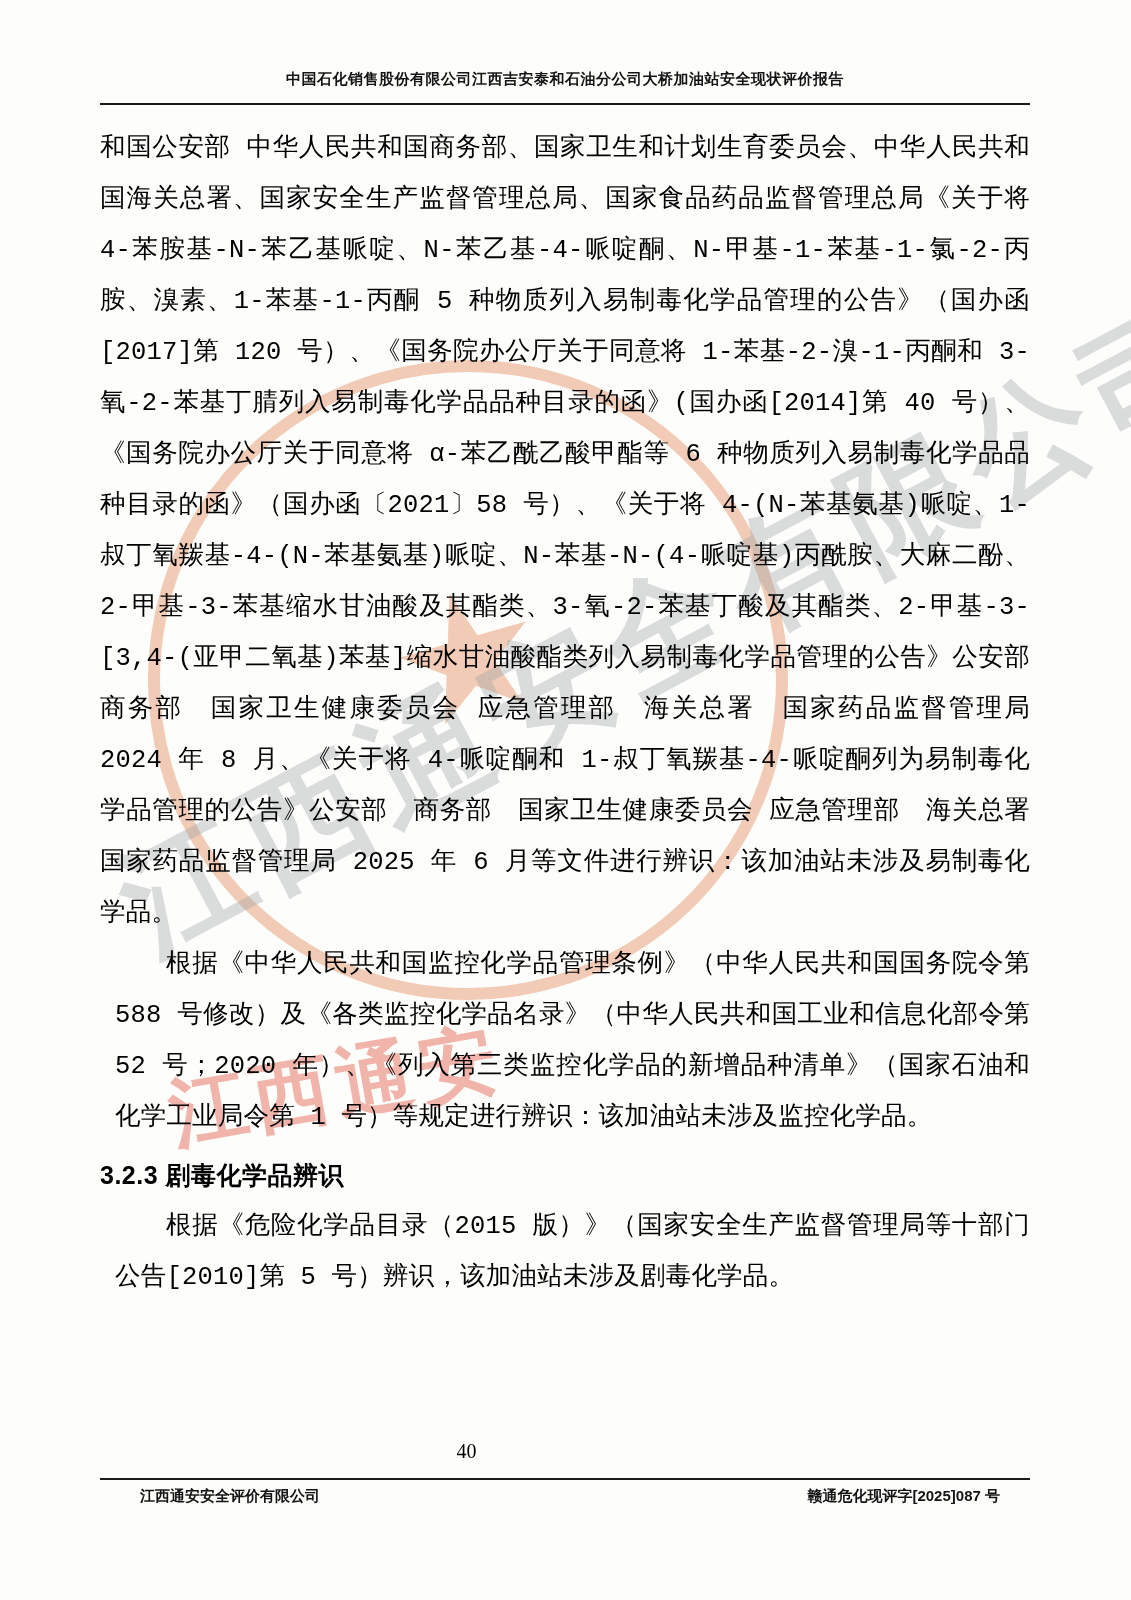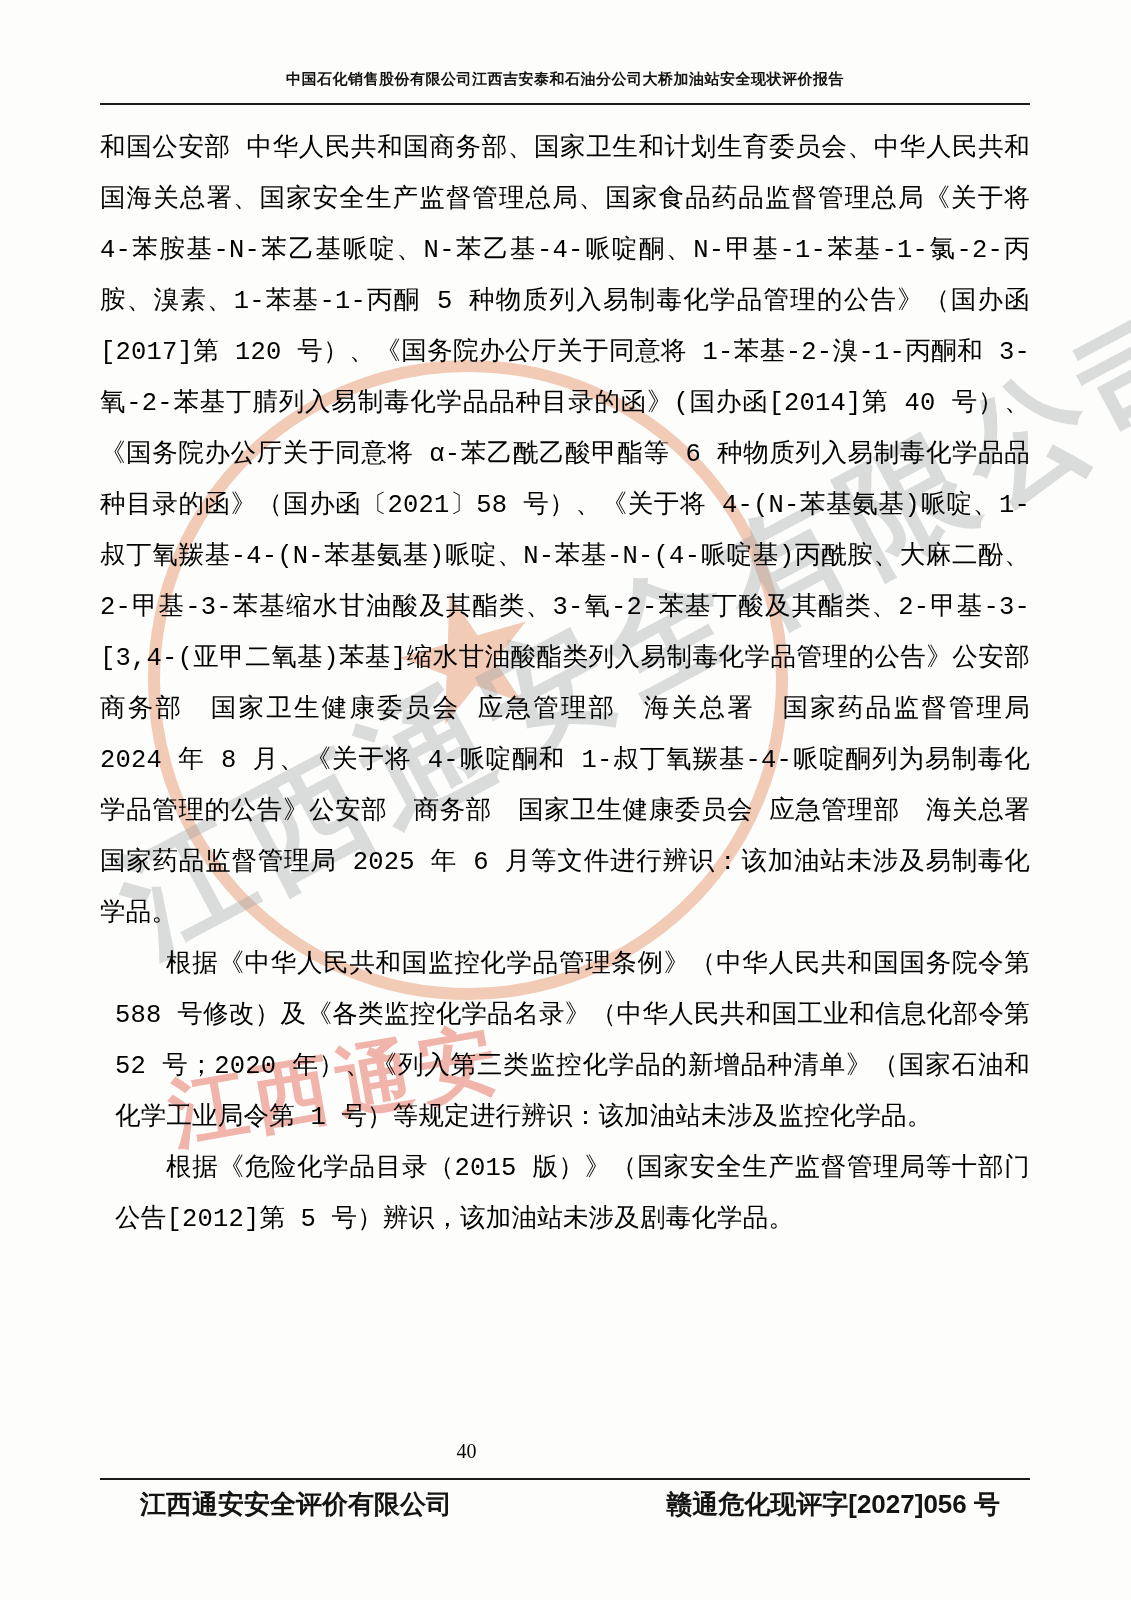"3.2.3 剧毒化学品辨识" h3.heading { html: none -> <h3>3.2.3 剧毒化学品辨识</h3> }
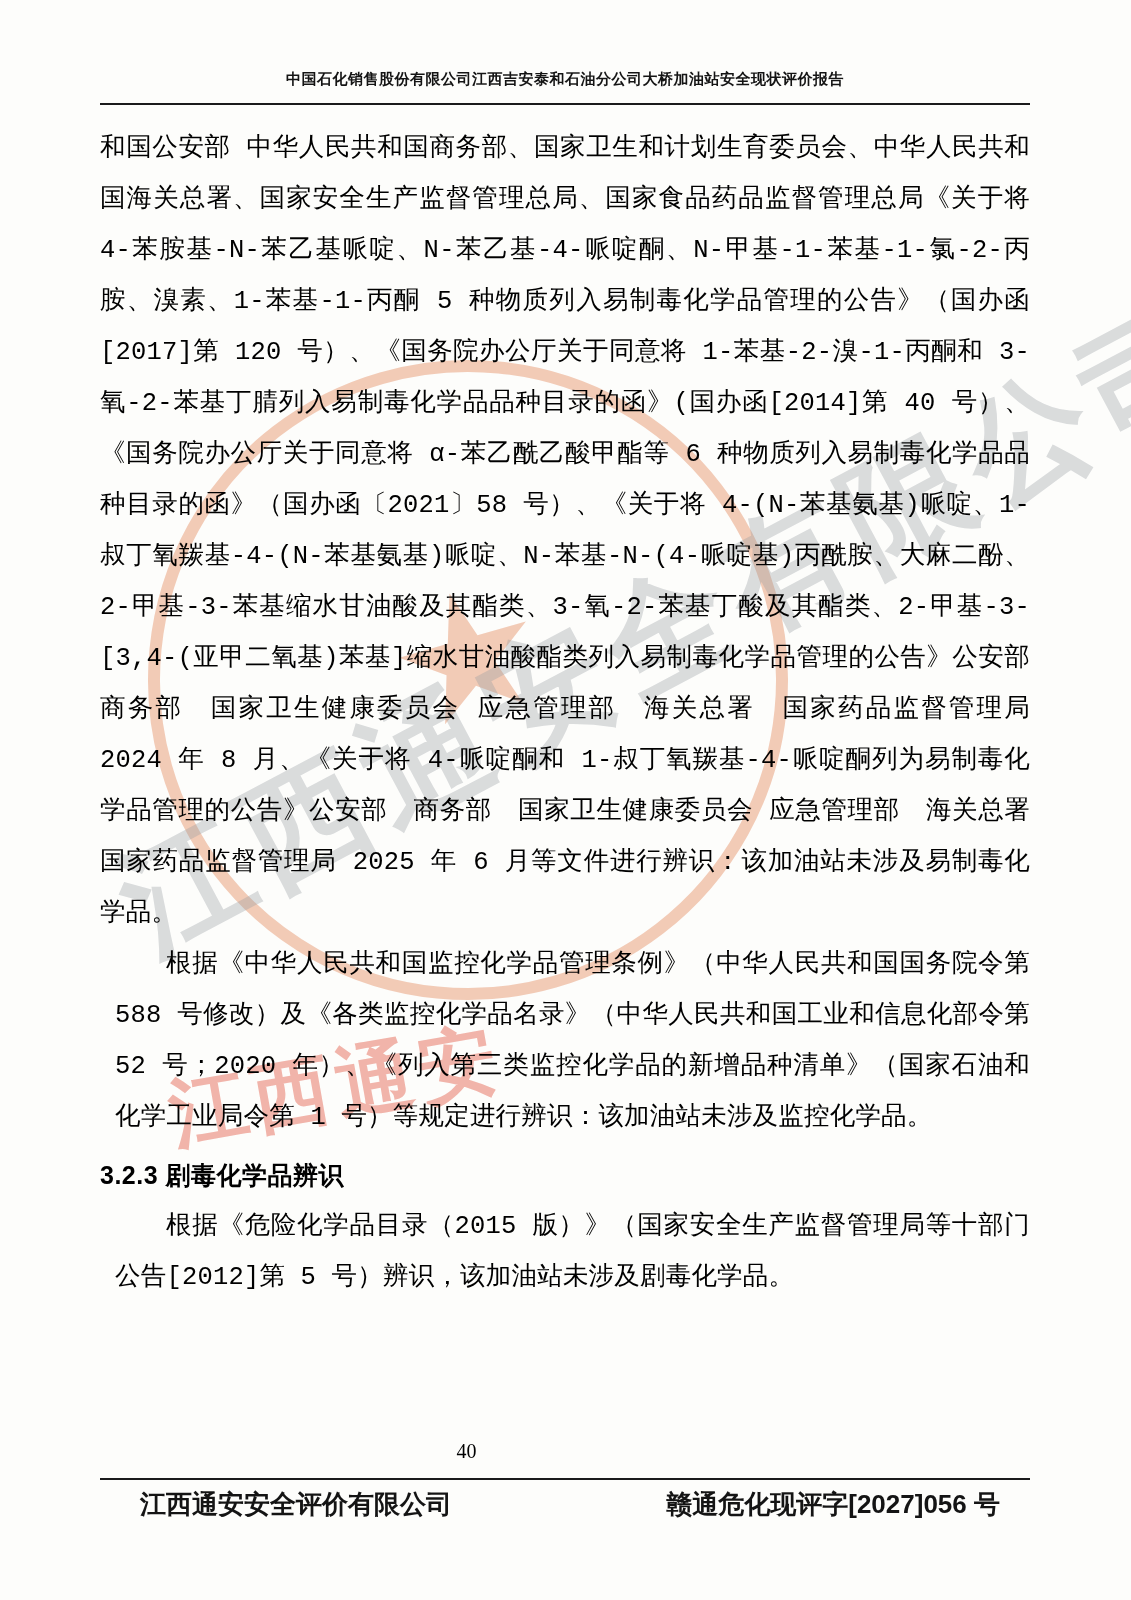"根据《危险化学品目录（2015" p.para { text: 2012 -> 2010 }
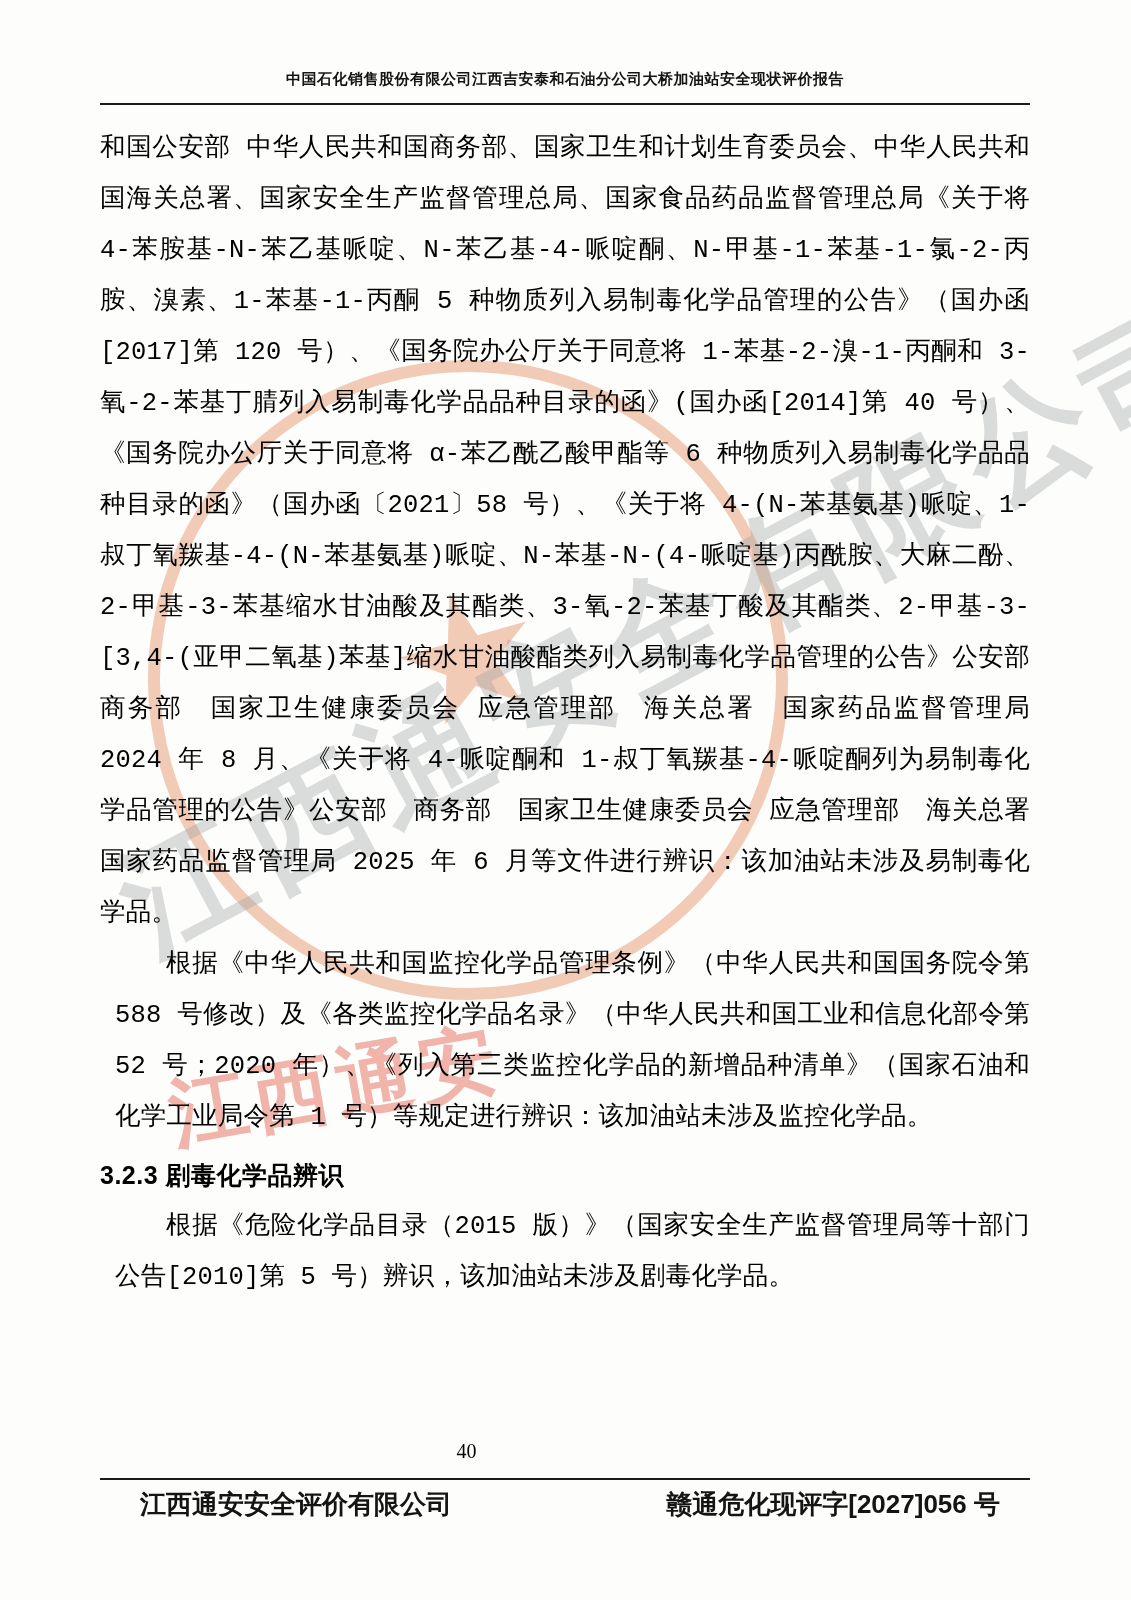"江西通安安全评价有限公司" .footer-row { font-size: 26px -> 15px }
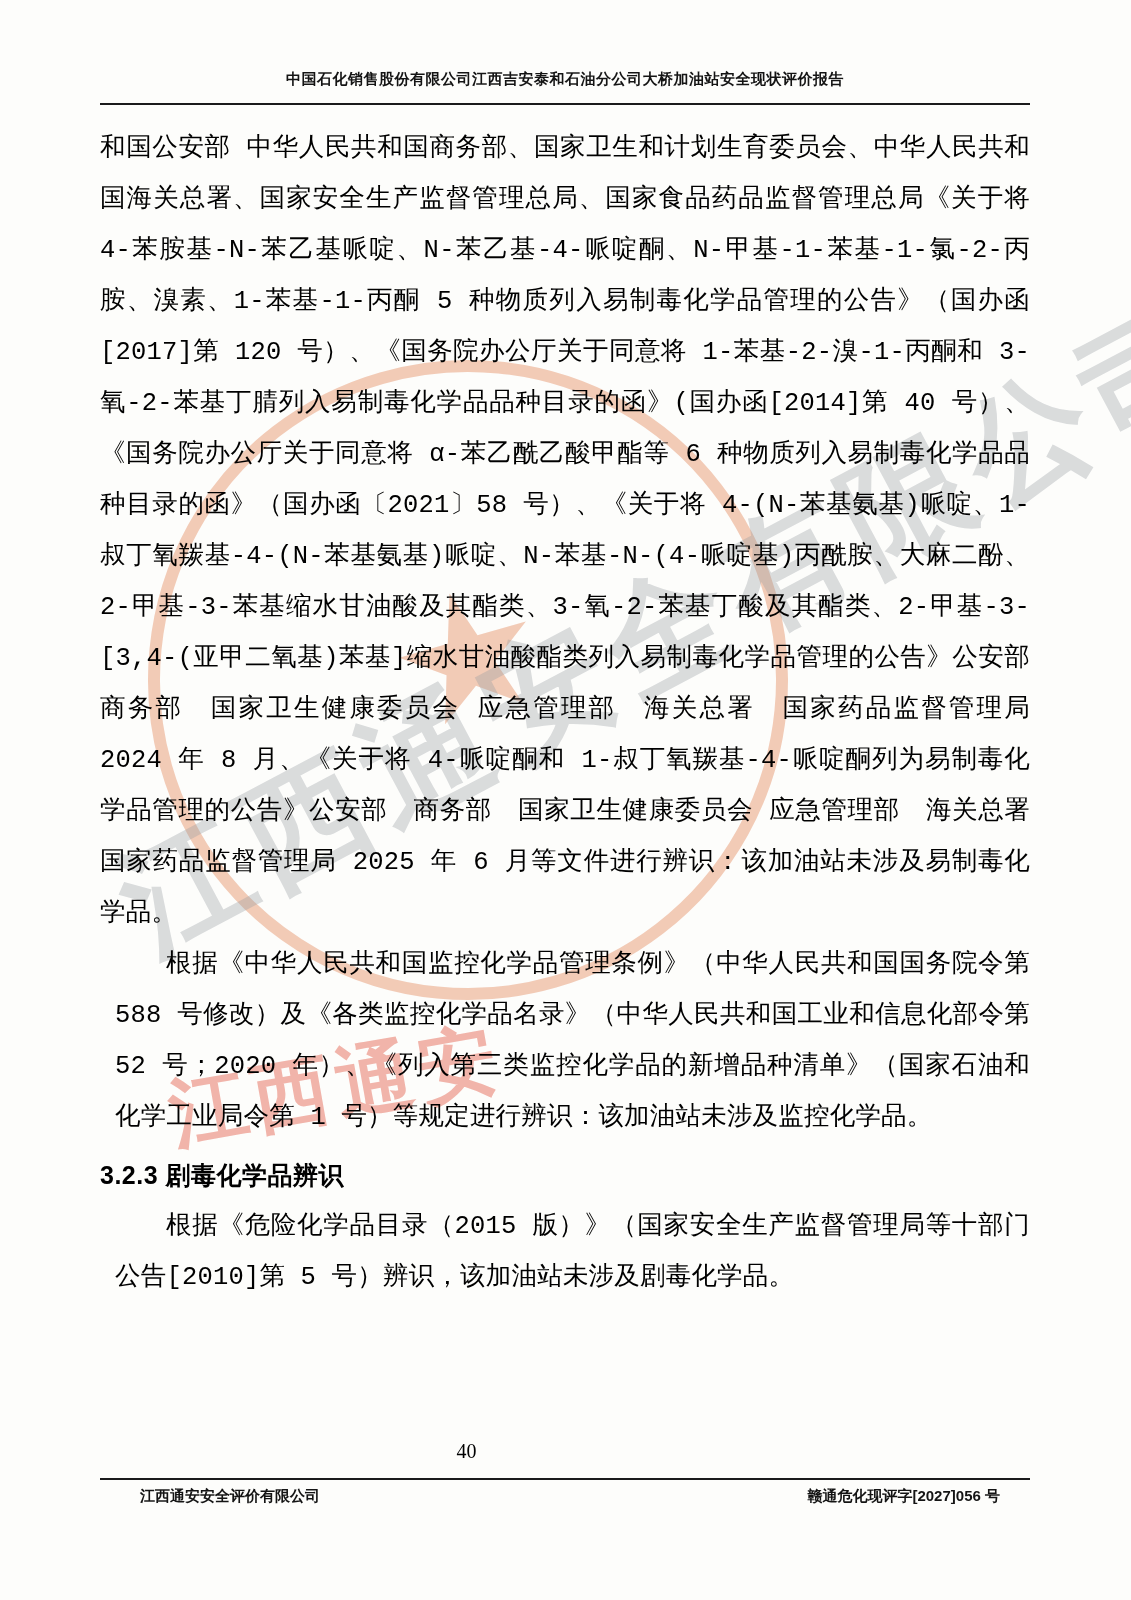"赣通危化现评字[2027]056 号" div.footer-right { text: 2027]056 -> 2025]087 }
